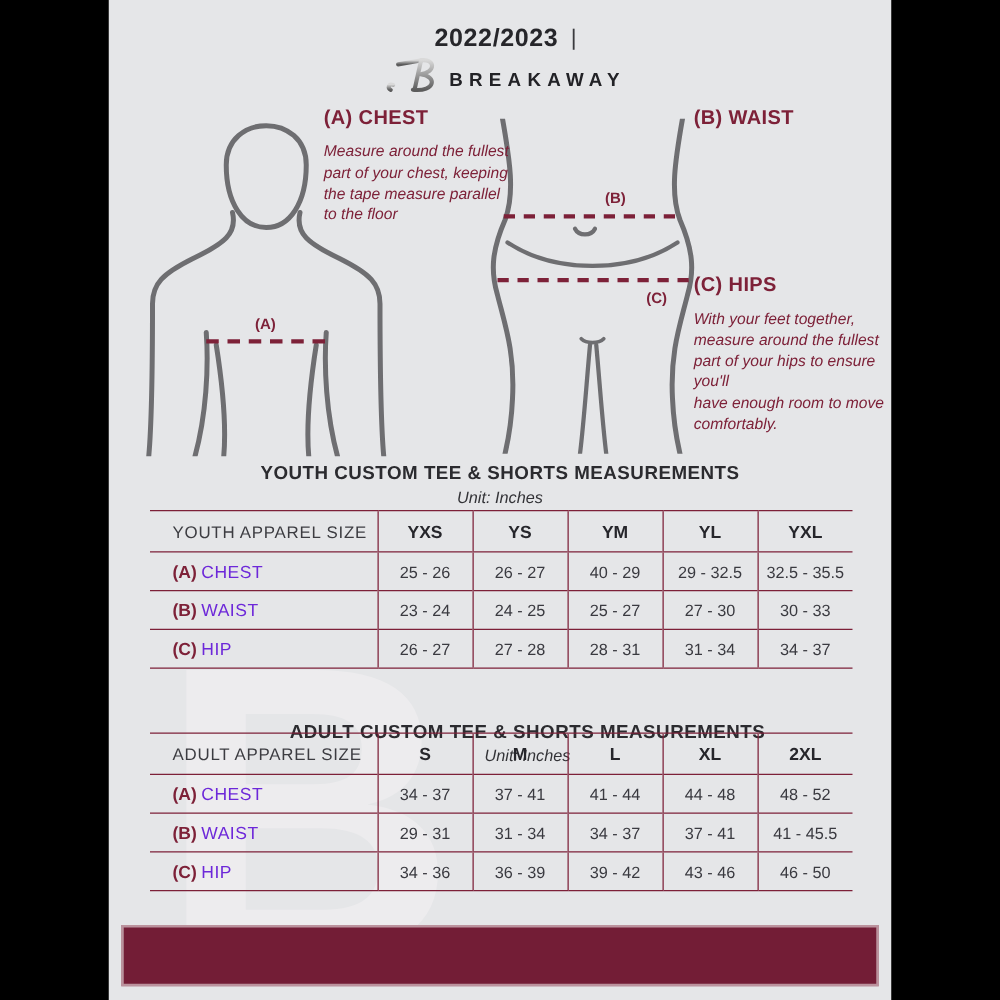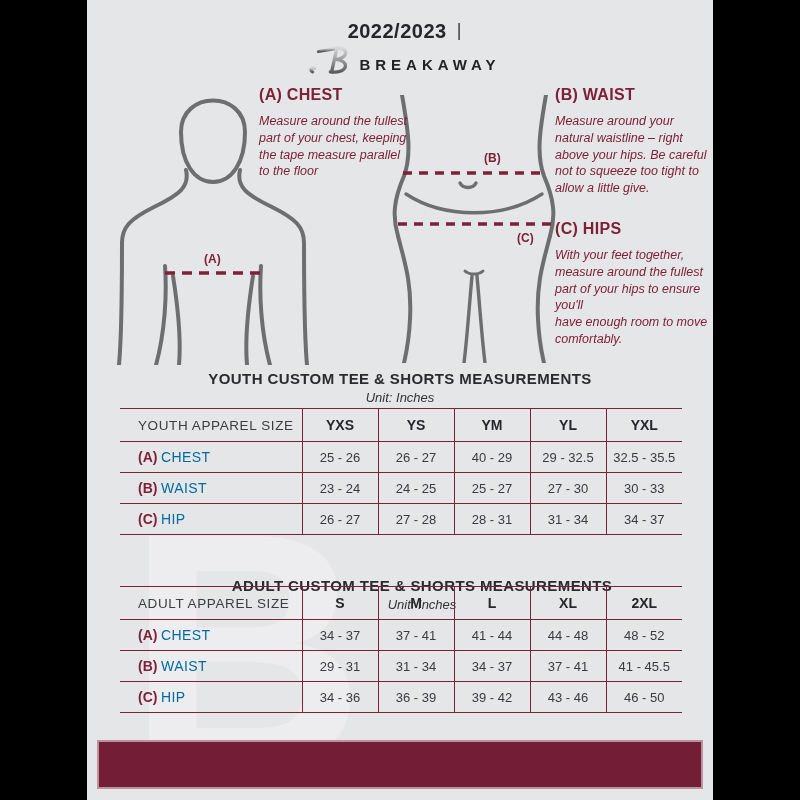"Measure around your natural waistline" p { html: <p>Measure around your natural waistline – right above your hips. Be careful not to squeeze too tight to allow a little give.</p> -> none }
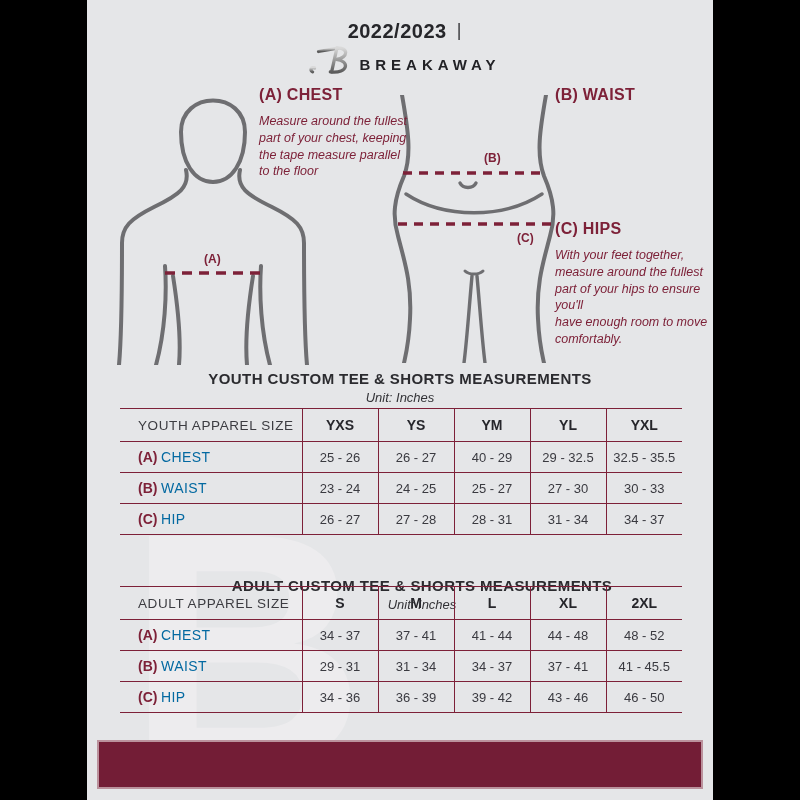"CHEST" .rl-text { color: #0369a1 -> #6d28d9 }
